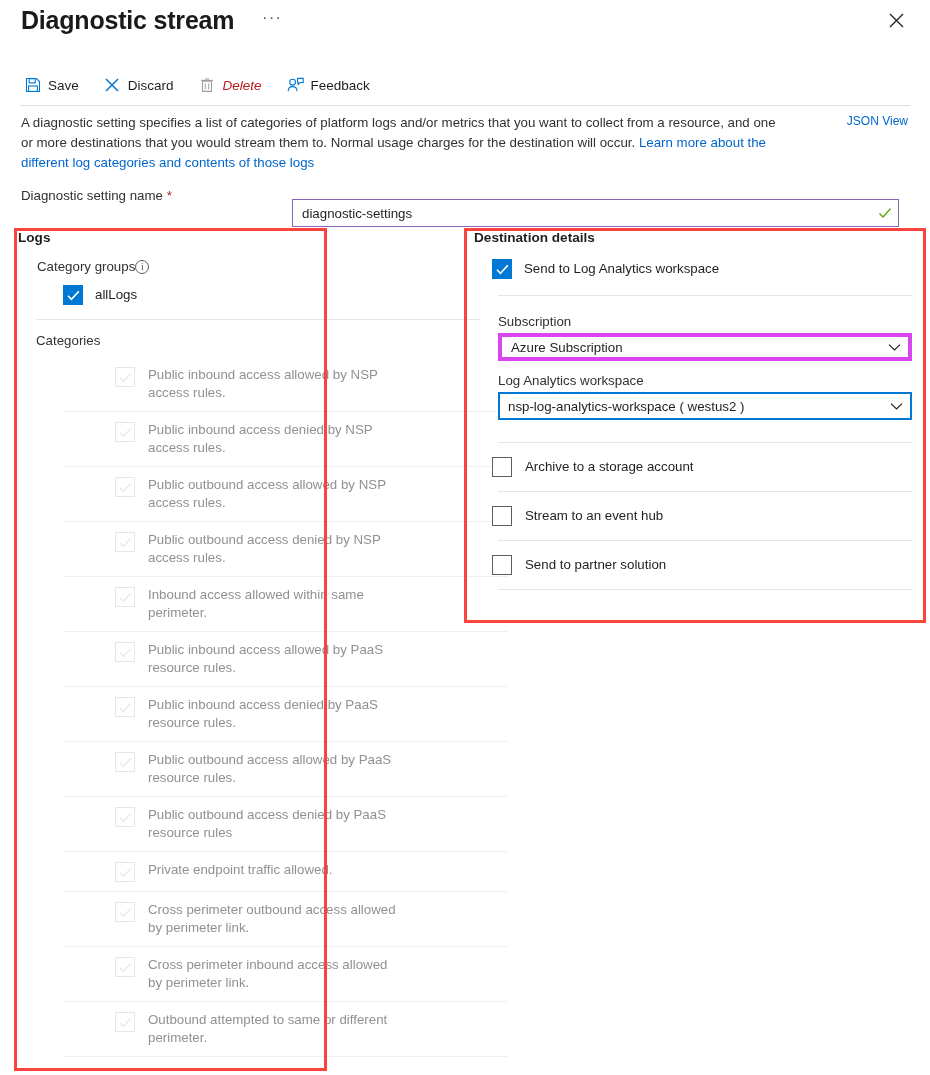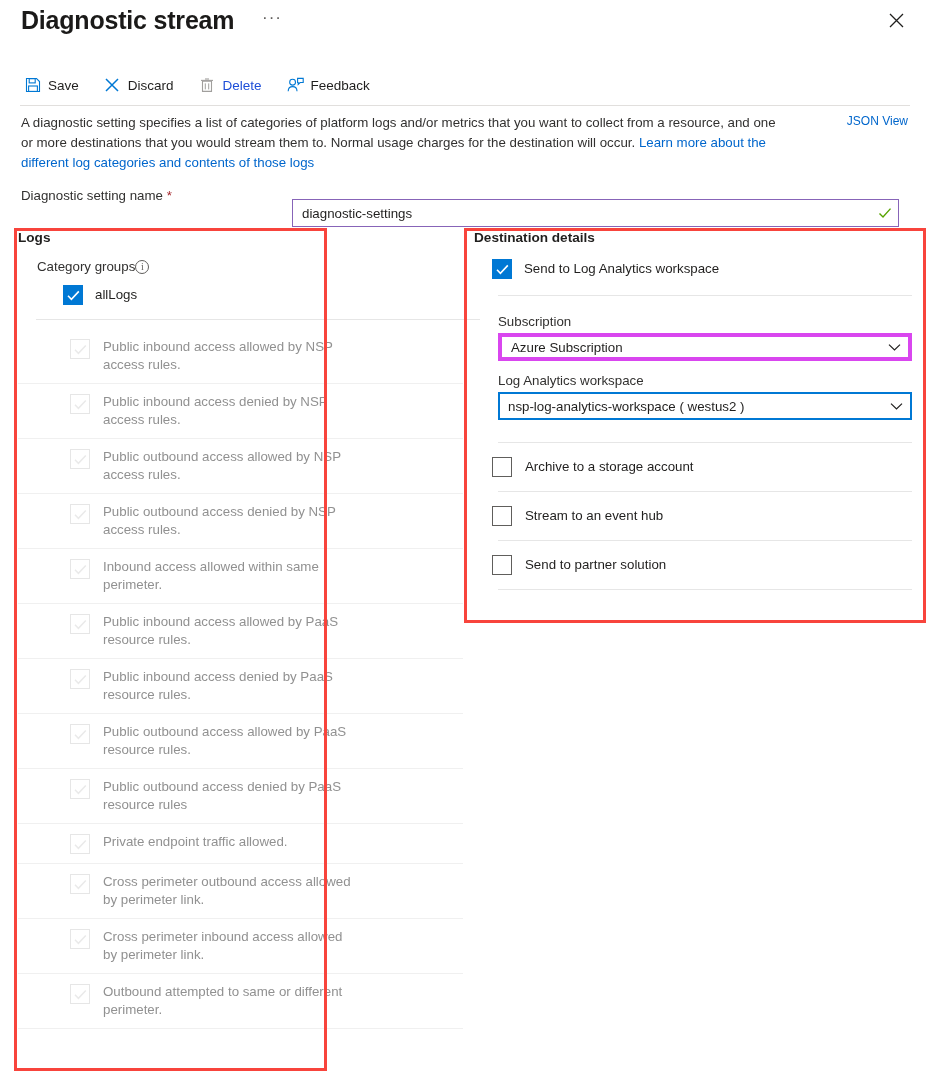"Delete" .cmd.disabled { color: #1d4ed8 -> #b91c1c; font-style: none -> italic }
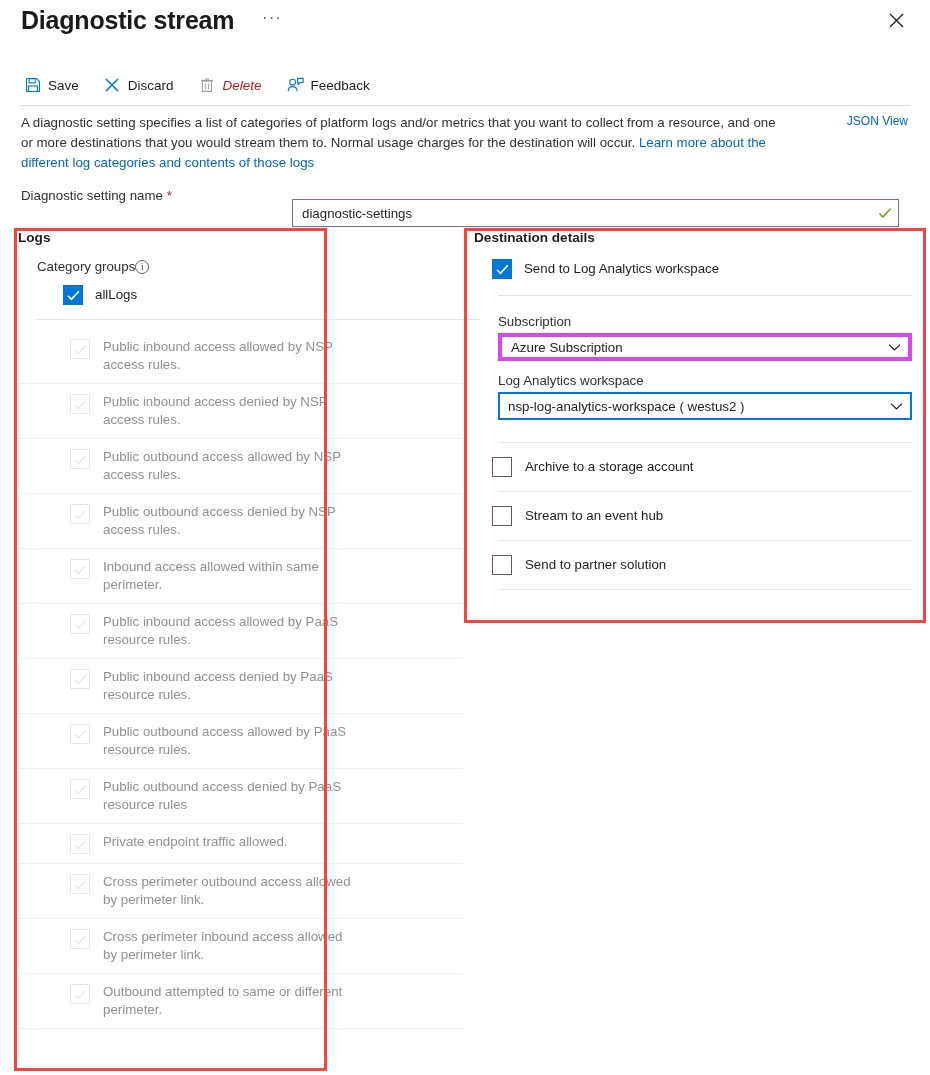"Categories" div { html: none -> <div>Categories</div> }
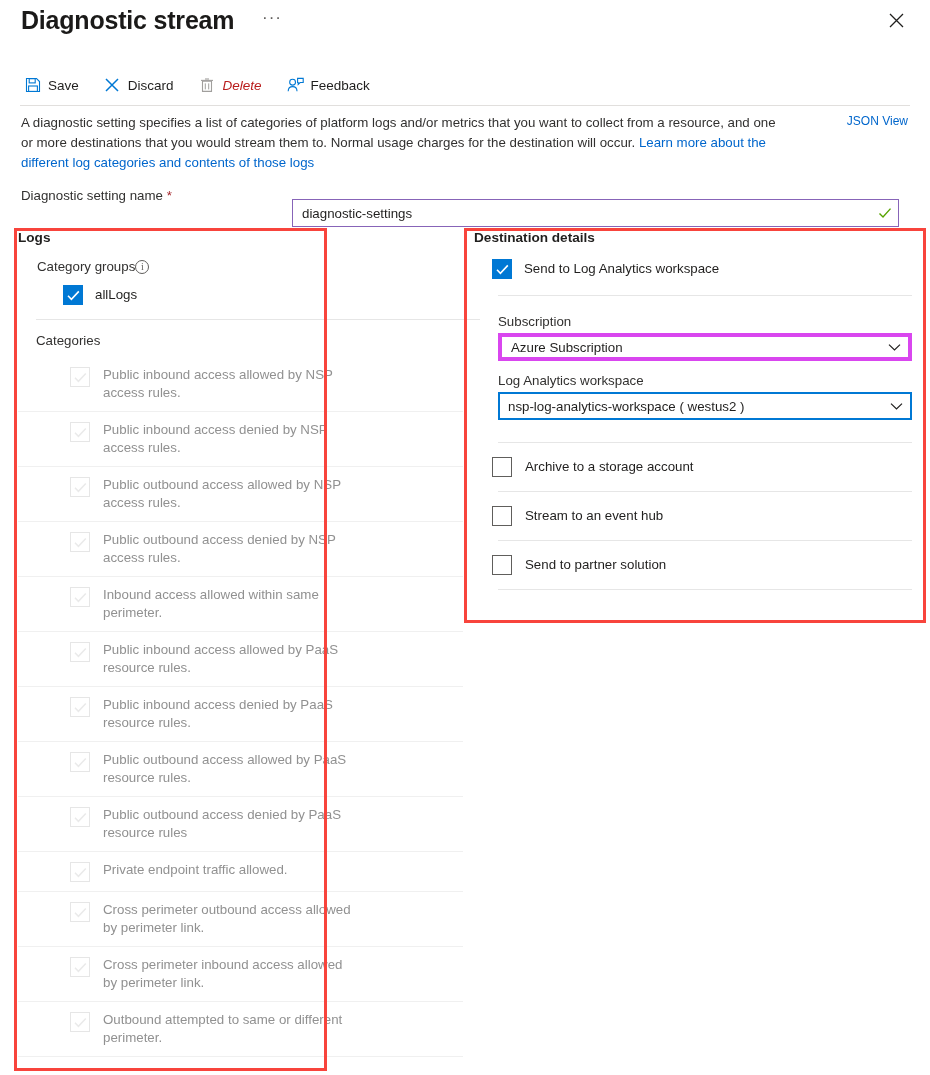"Public inbound access allowed by" .cat-row { margin-left: none -> 45px }
